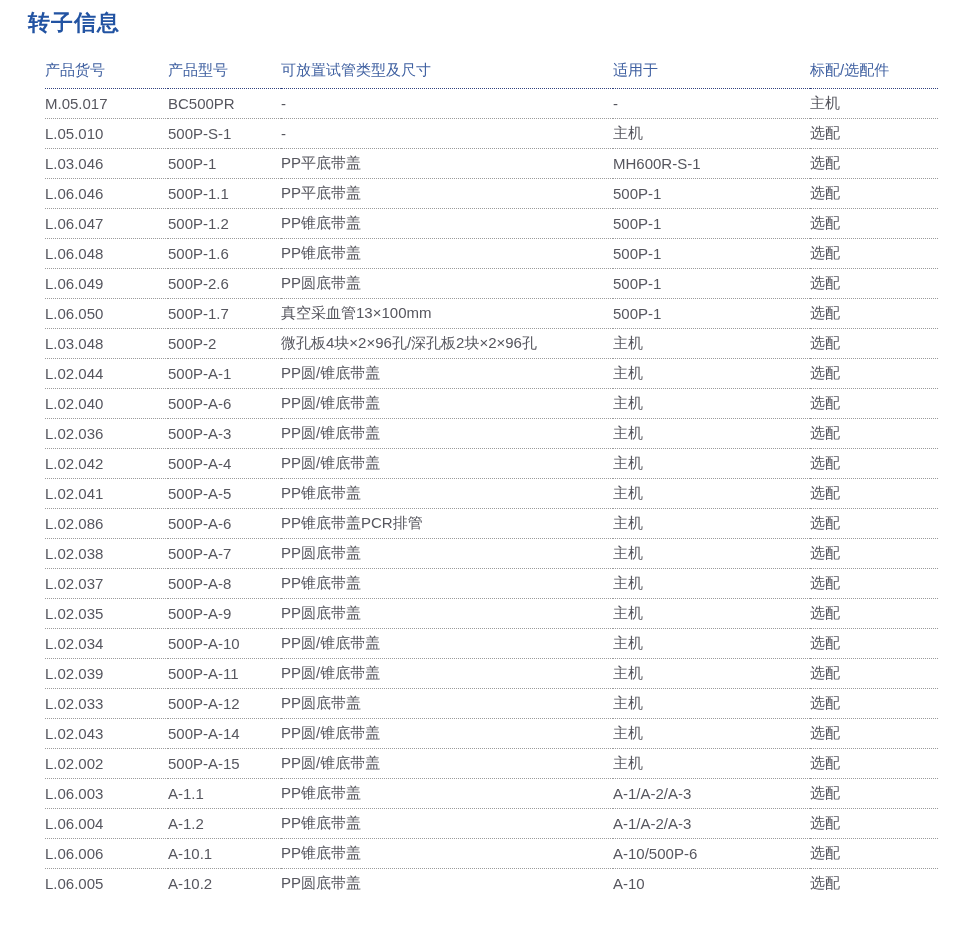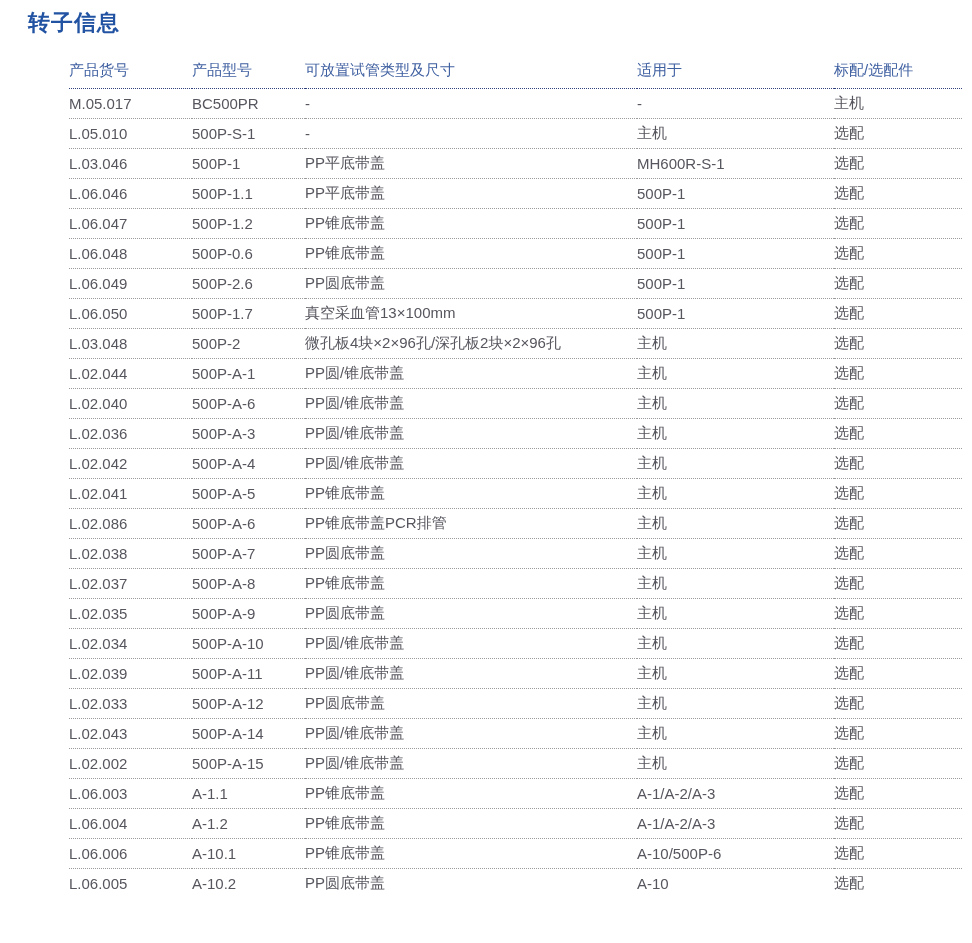"产品货号" table.rotor-table { left: 69px -> 45px }
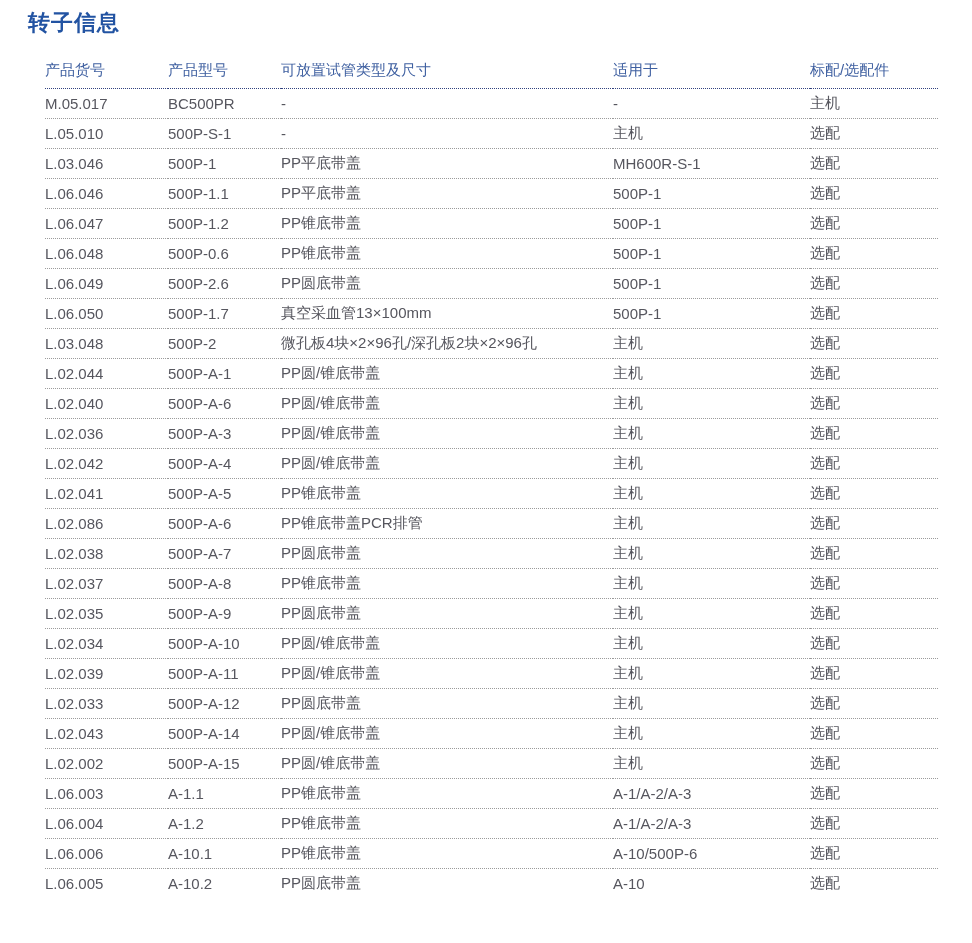"500P-0.6" td { text: 500P-0.6 -> 500P-1.6 }
